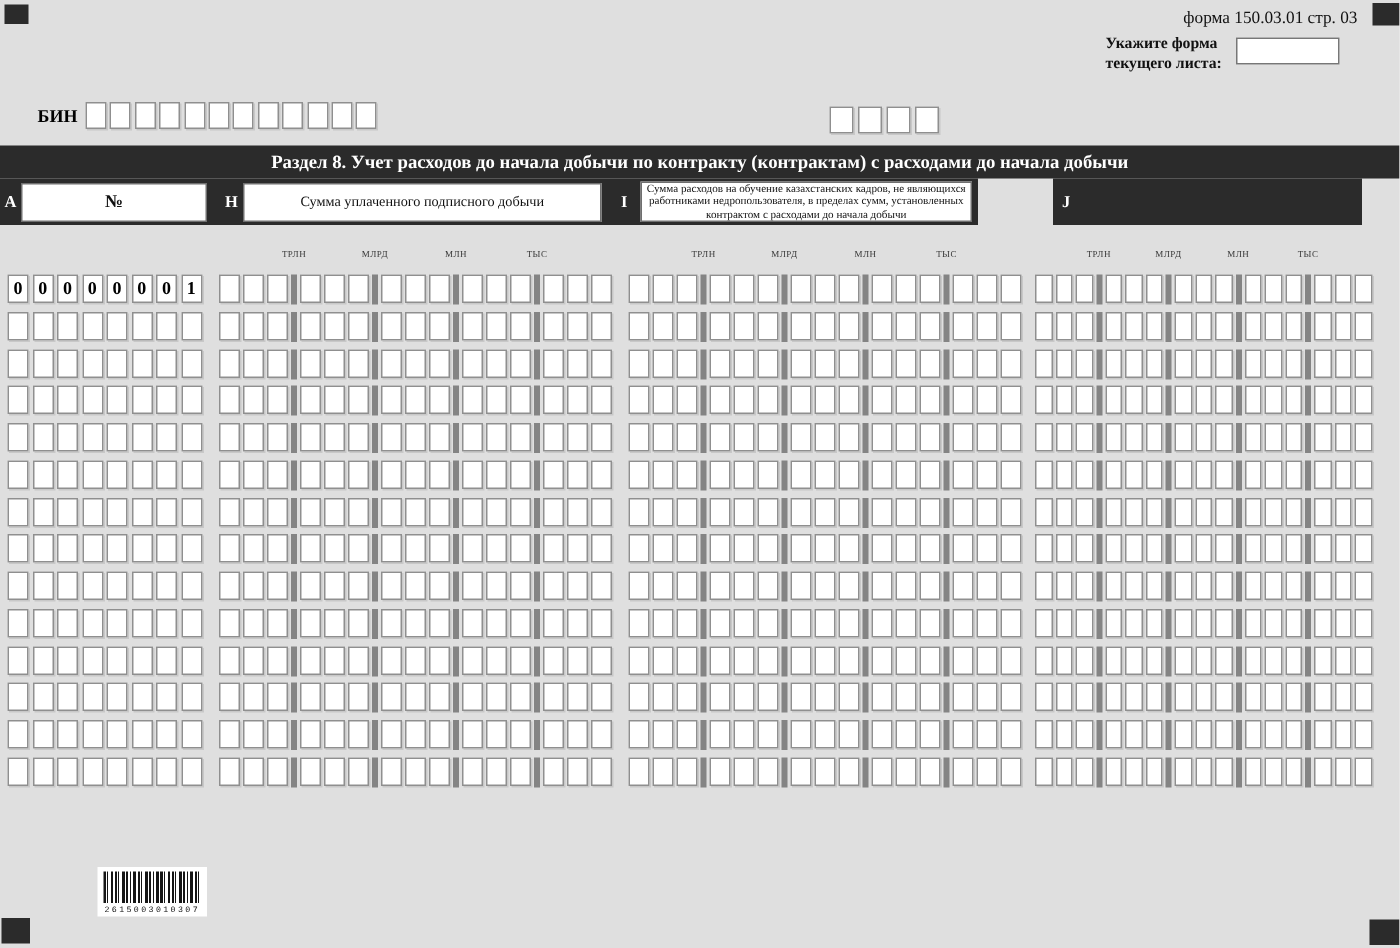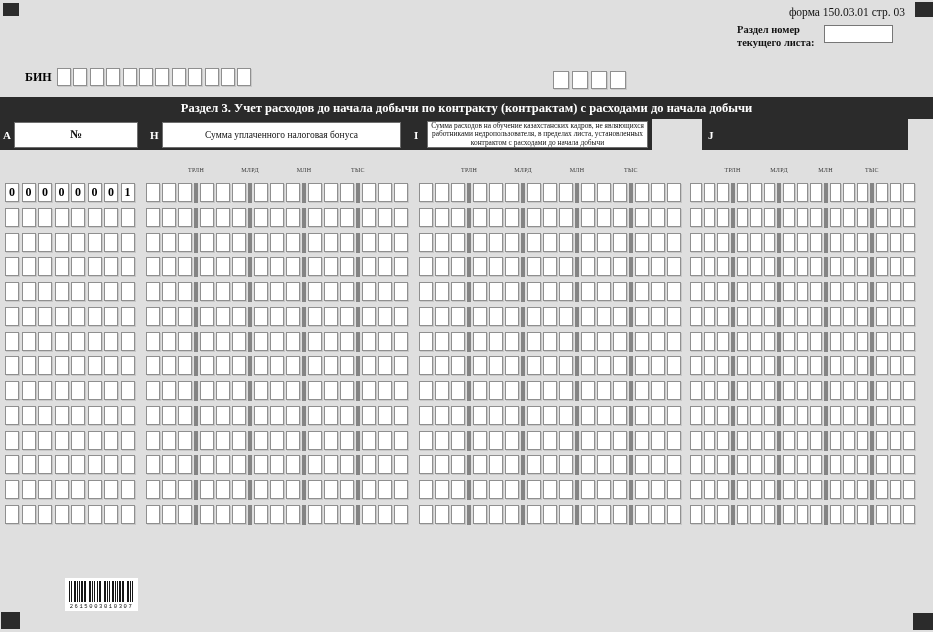"Раздел номер текущего листа:" div.sheet-label { text: Раздел номер -> Укажите форма }
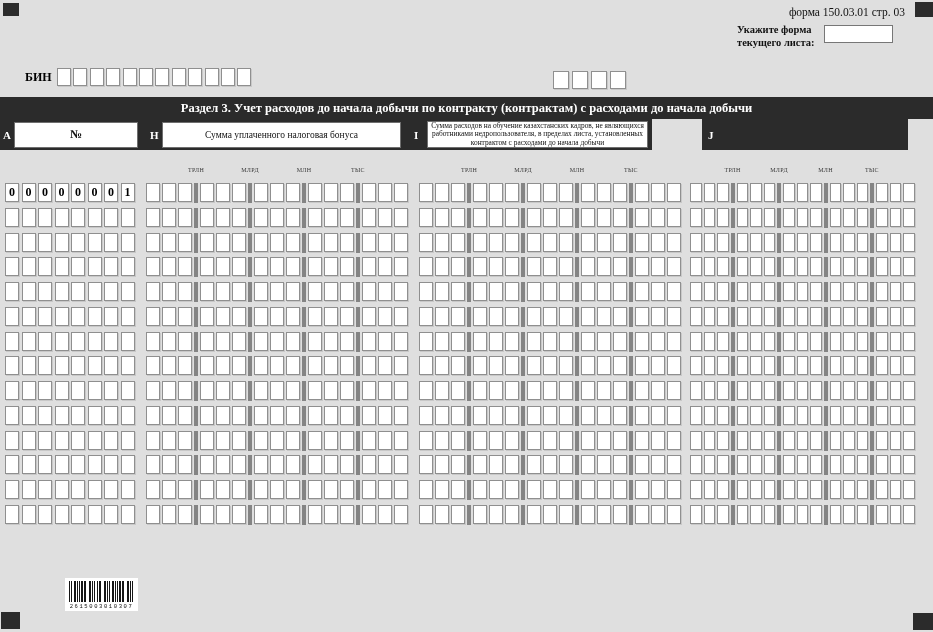"Раздел 3. Учет расходов до" span { text: 3 -> 8 }
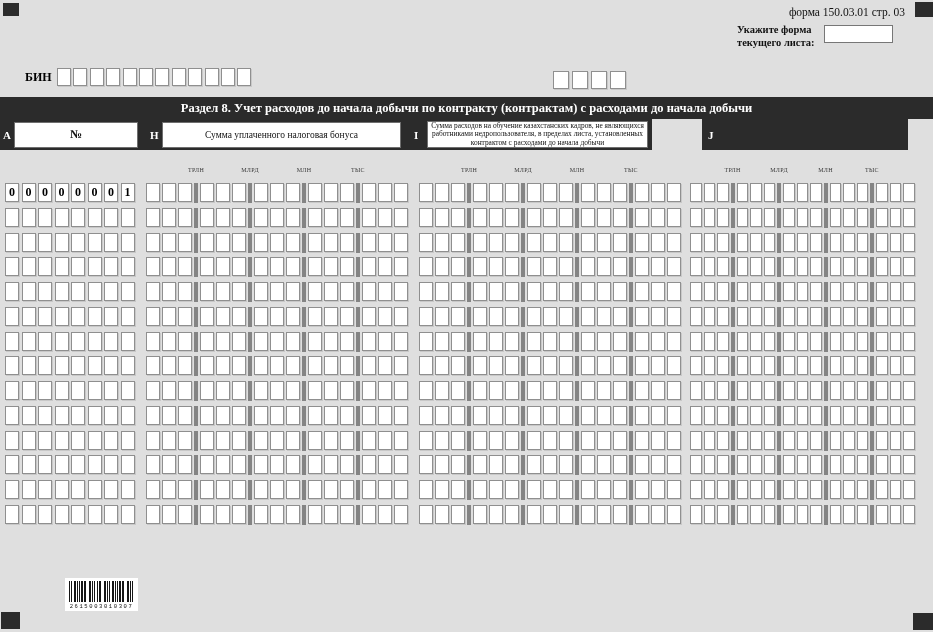"Сумма расходов на обучение казахстанских" div.hdr-box { text: листа -> сумм }
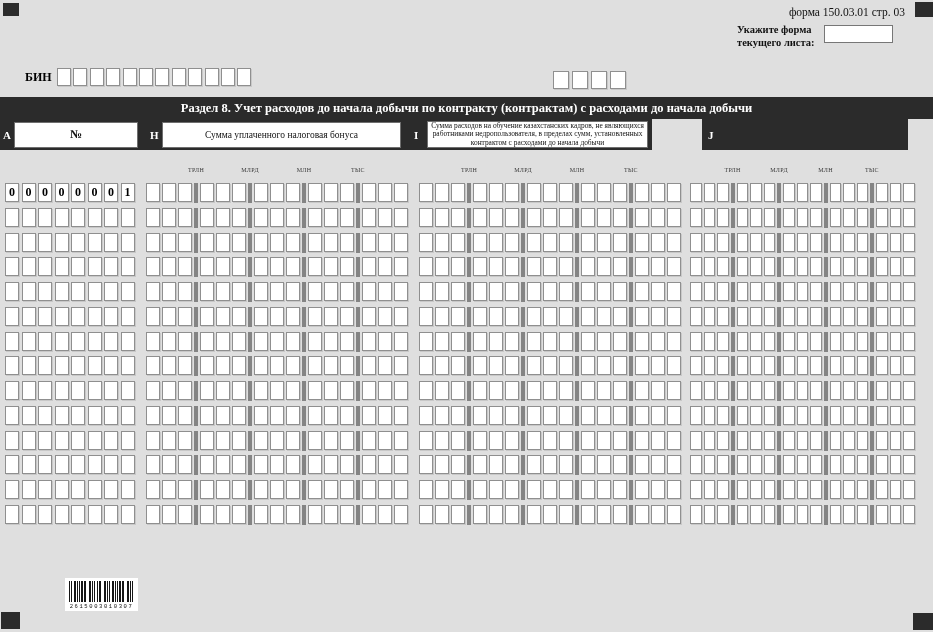"Сумма уплаченного налоговая бонуса" div.hdr-box { text: налоговая бонуса -> подписного добычи }
